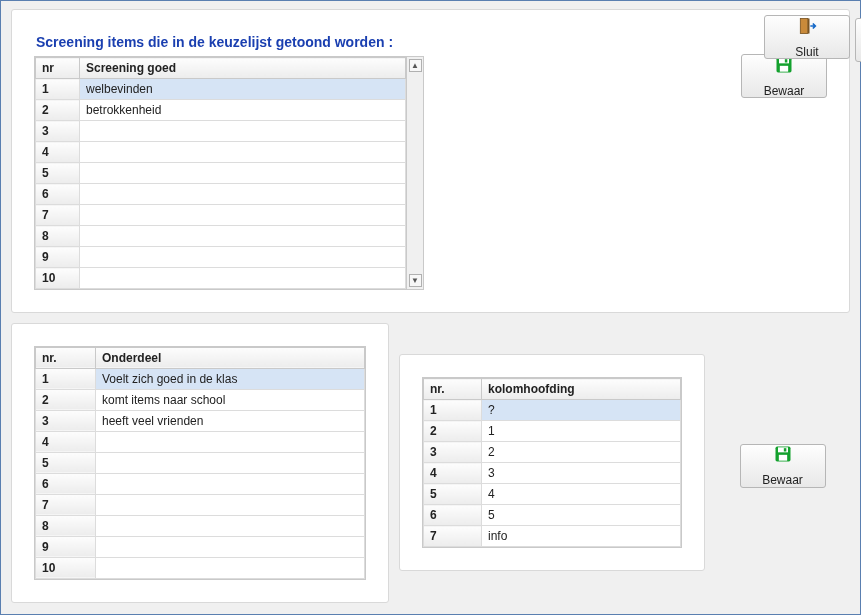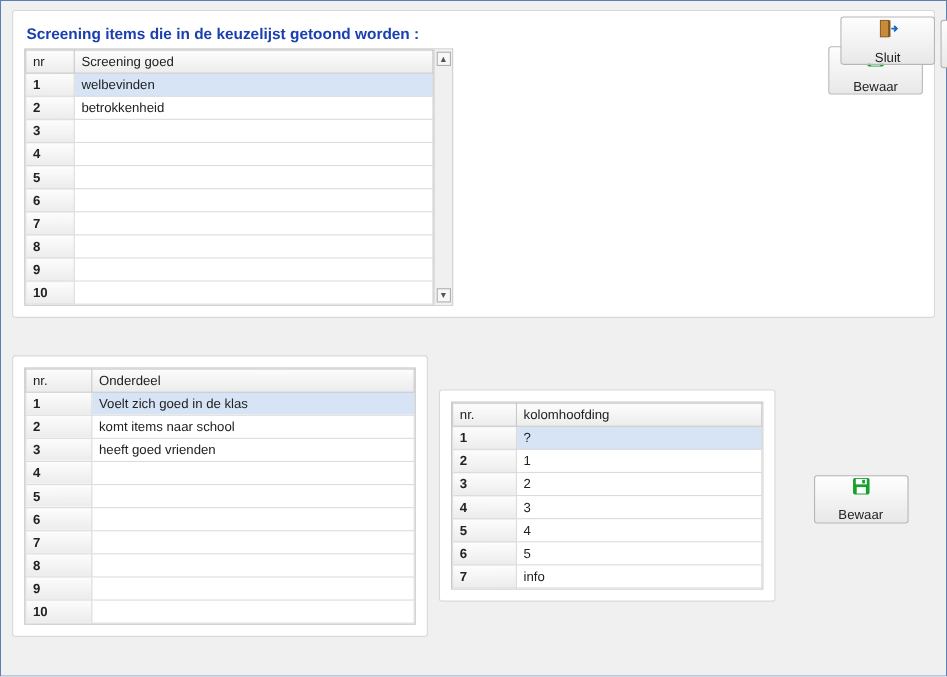"Screening items die in de" .panel { padding: 10px -> 22px }
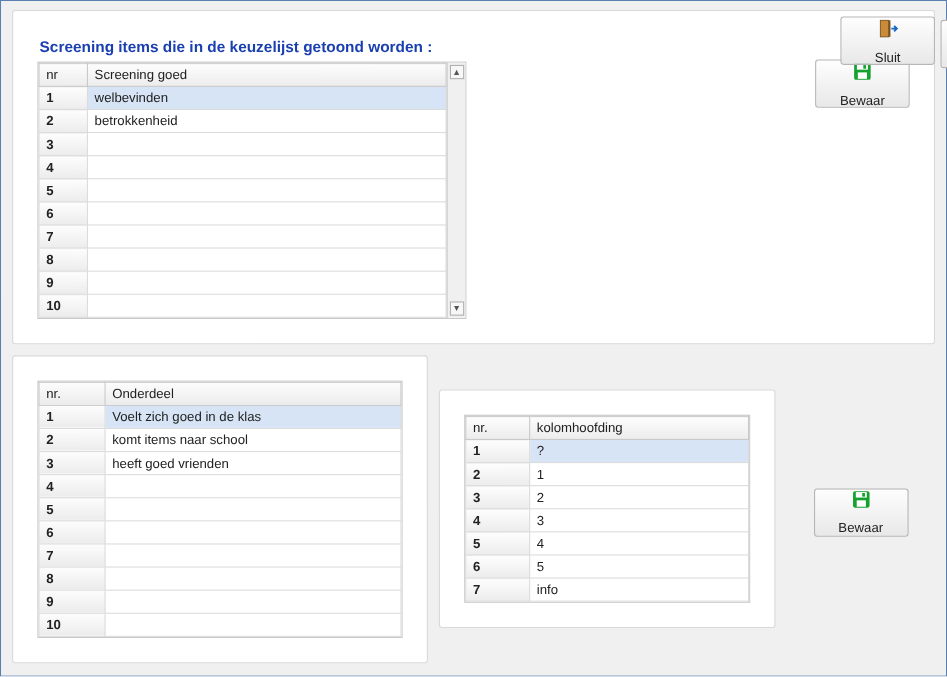"nr" .grid-table th { font-weight: normal -> bold }
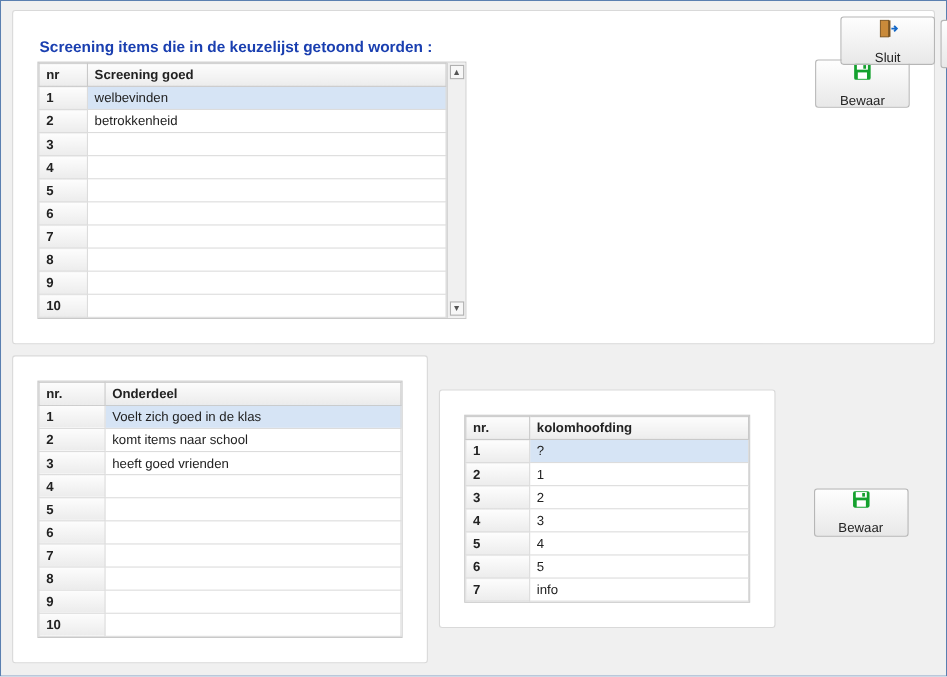"heeft goed vrienden" td { text: goed -> veel }
